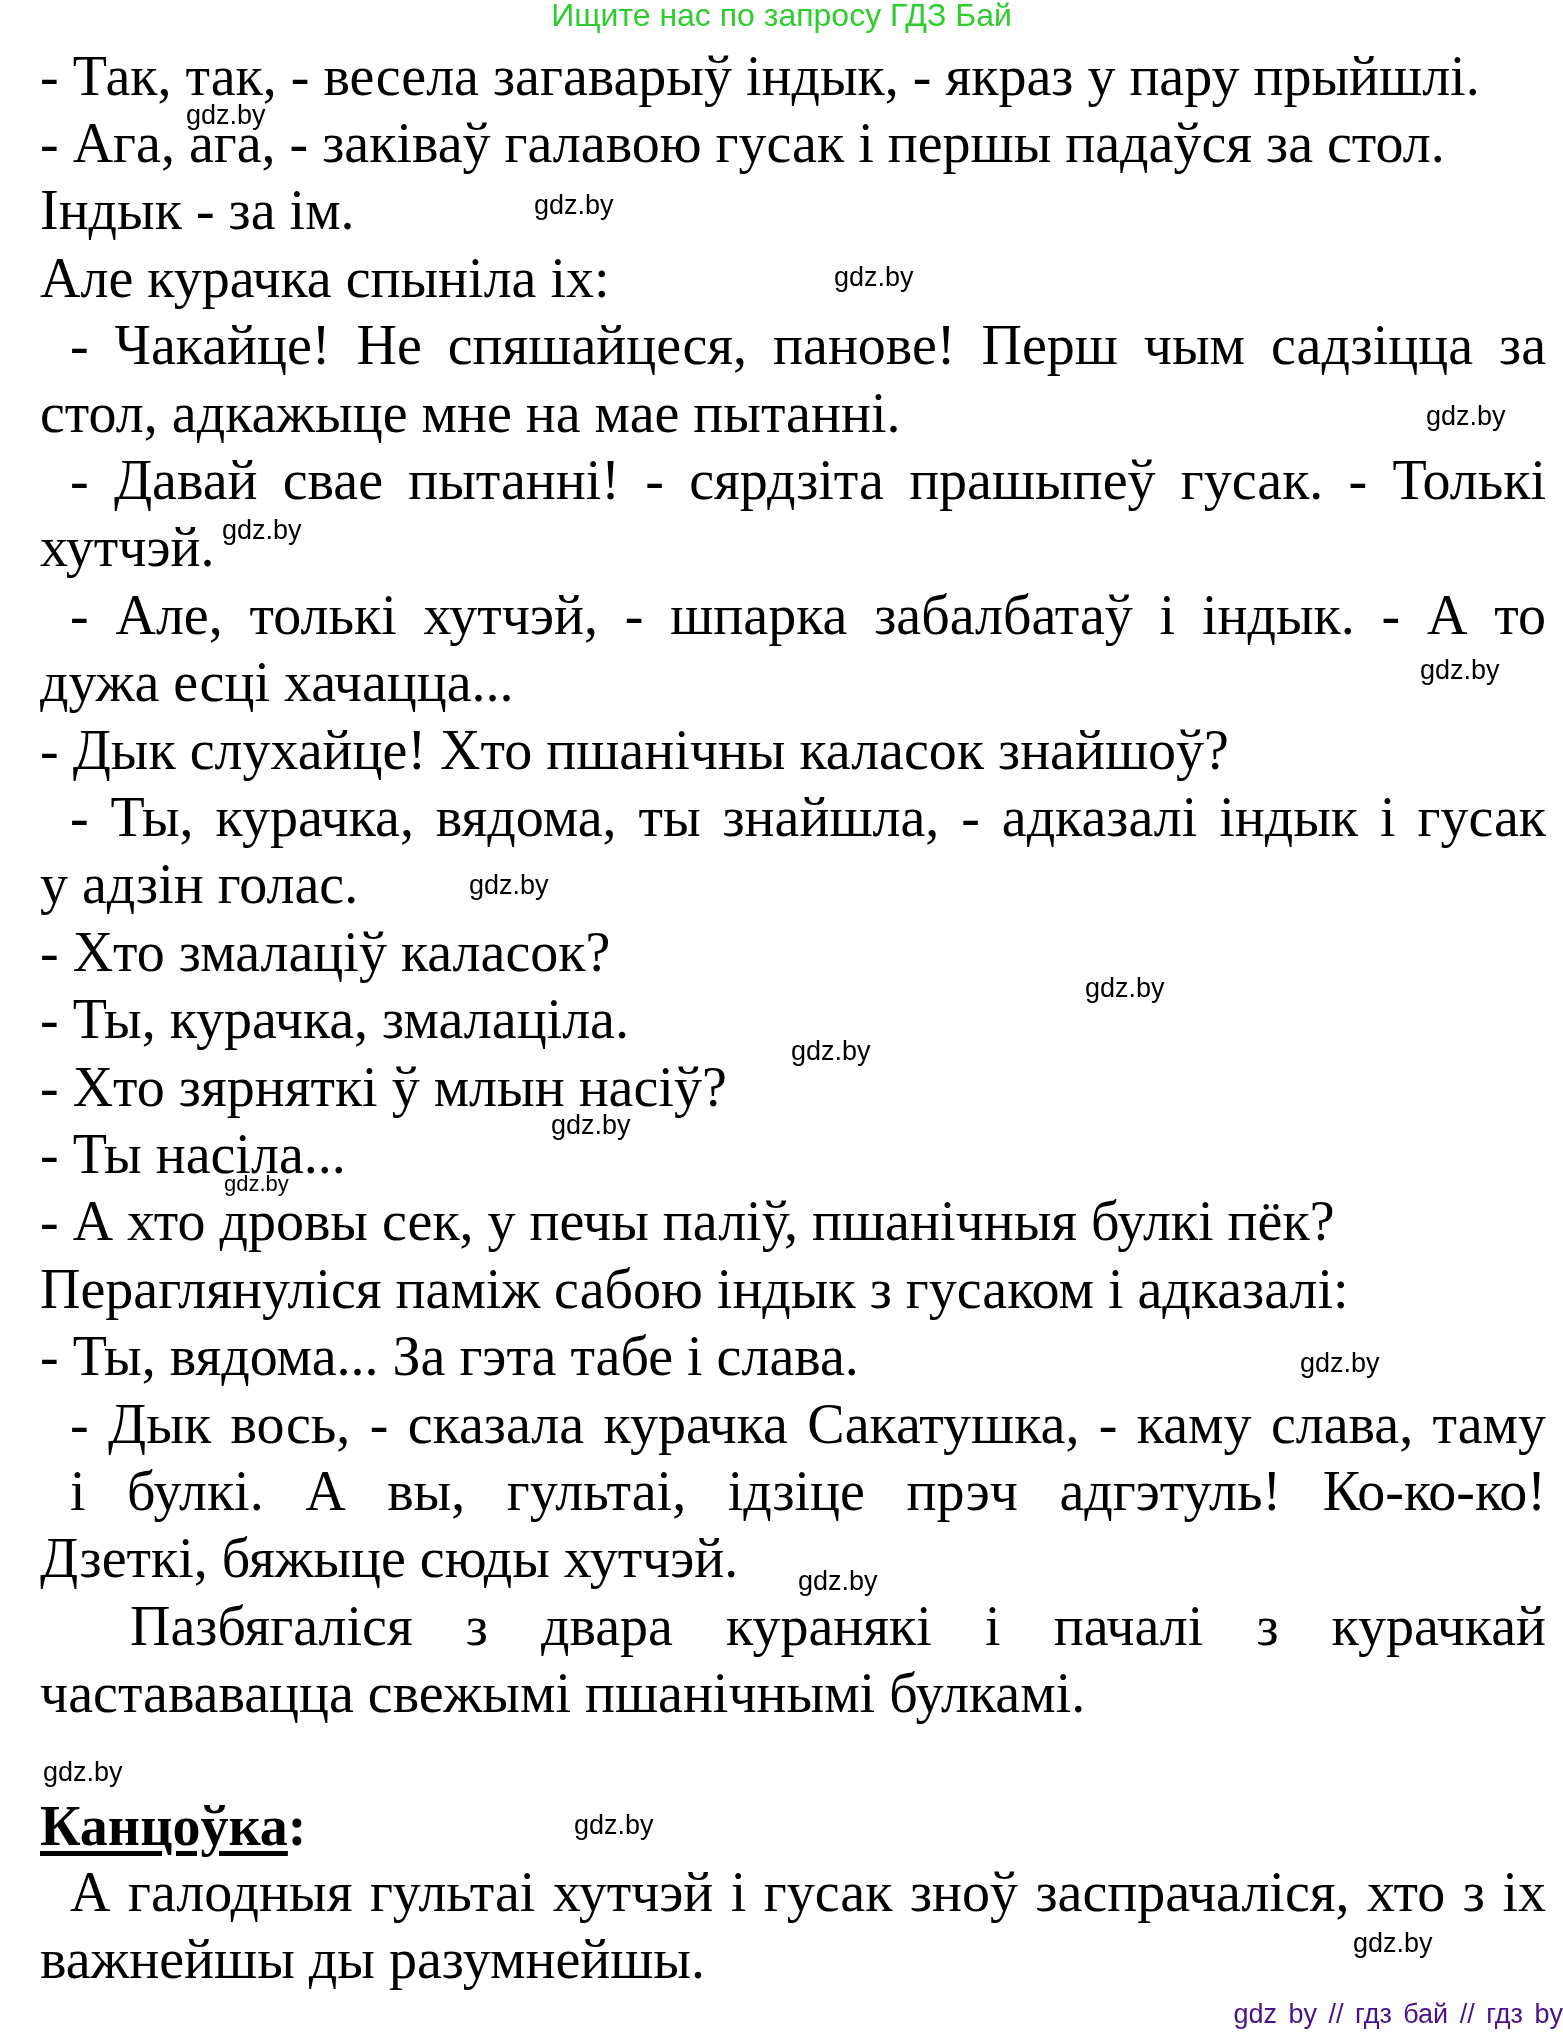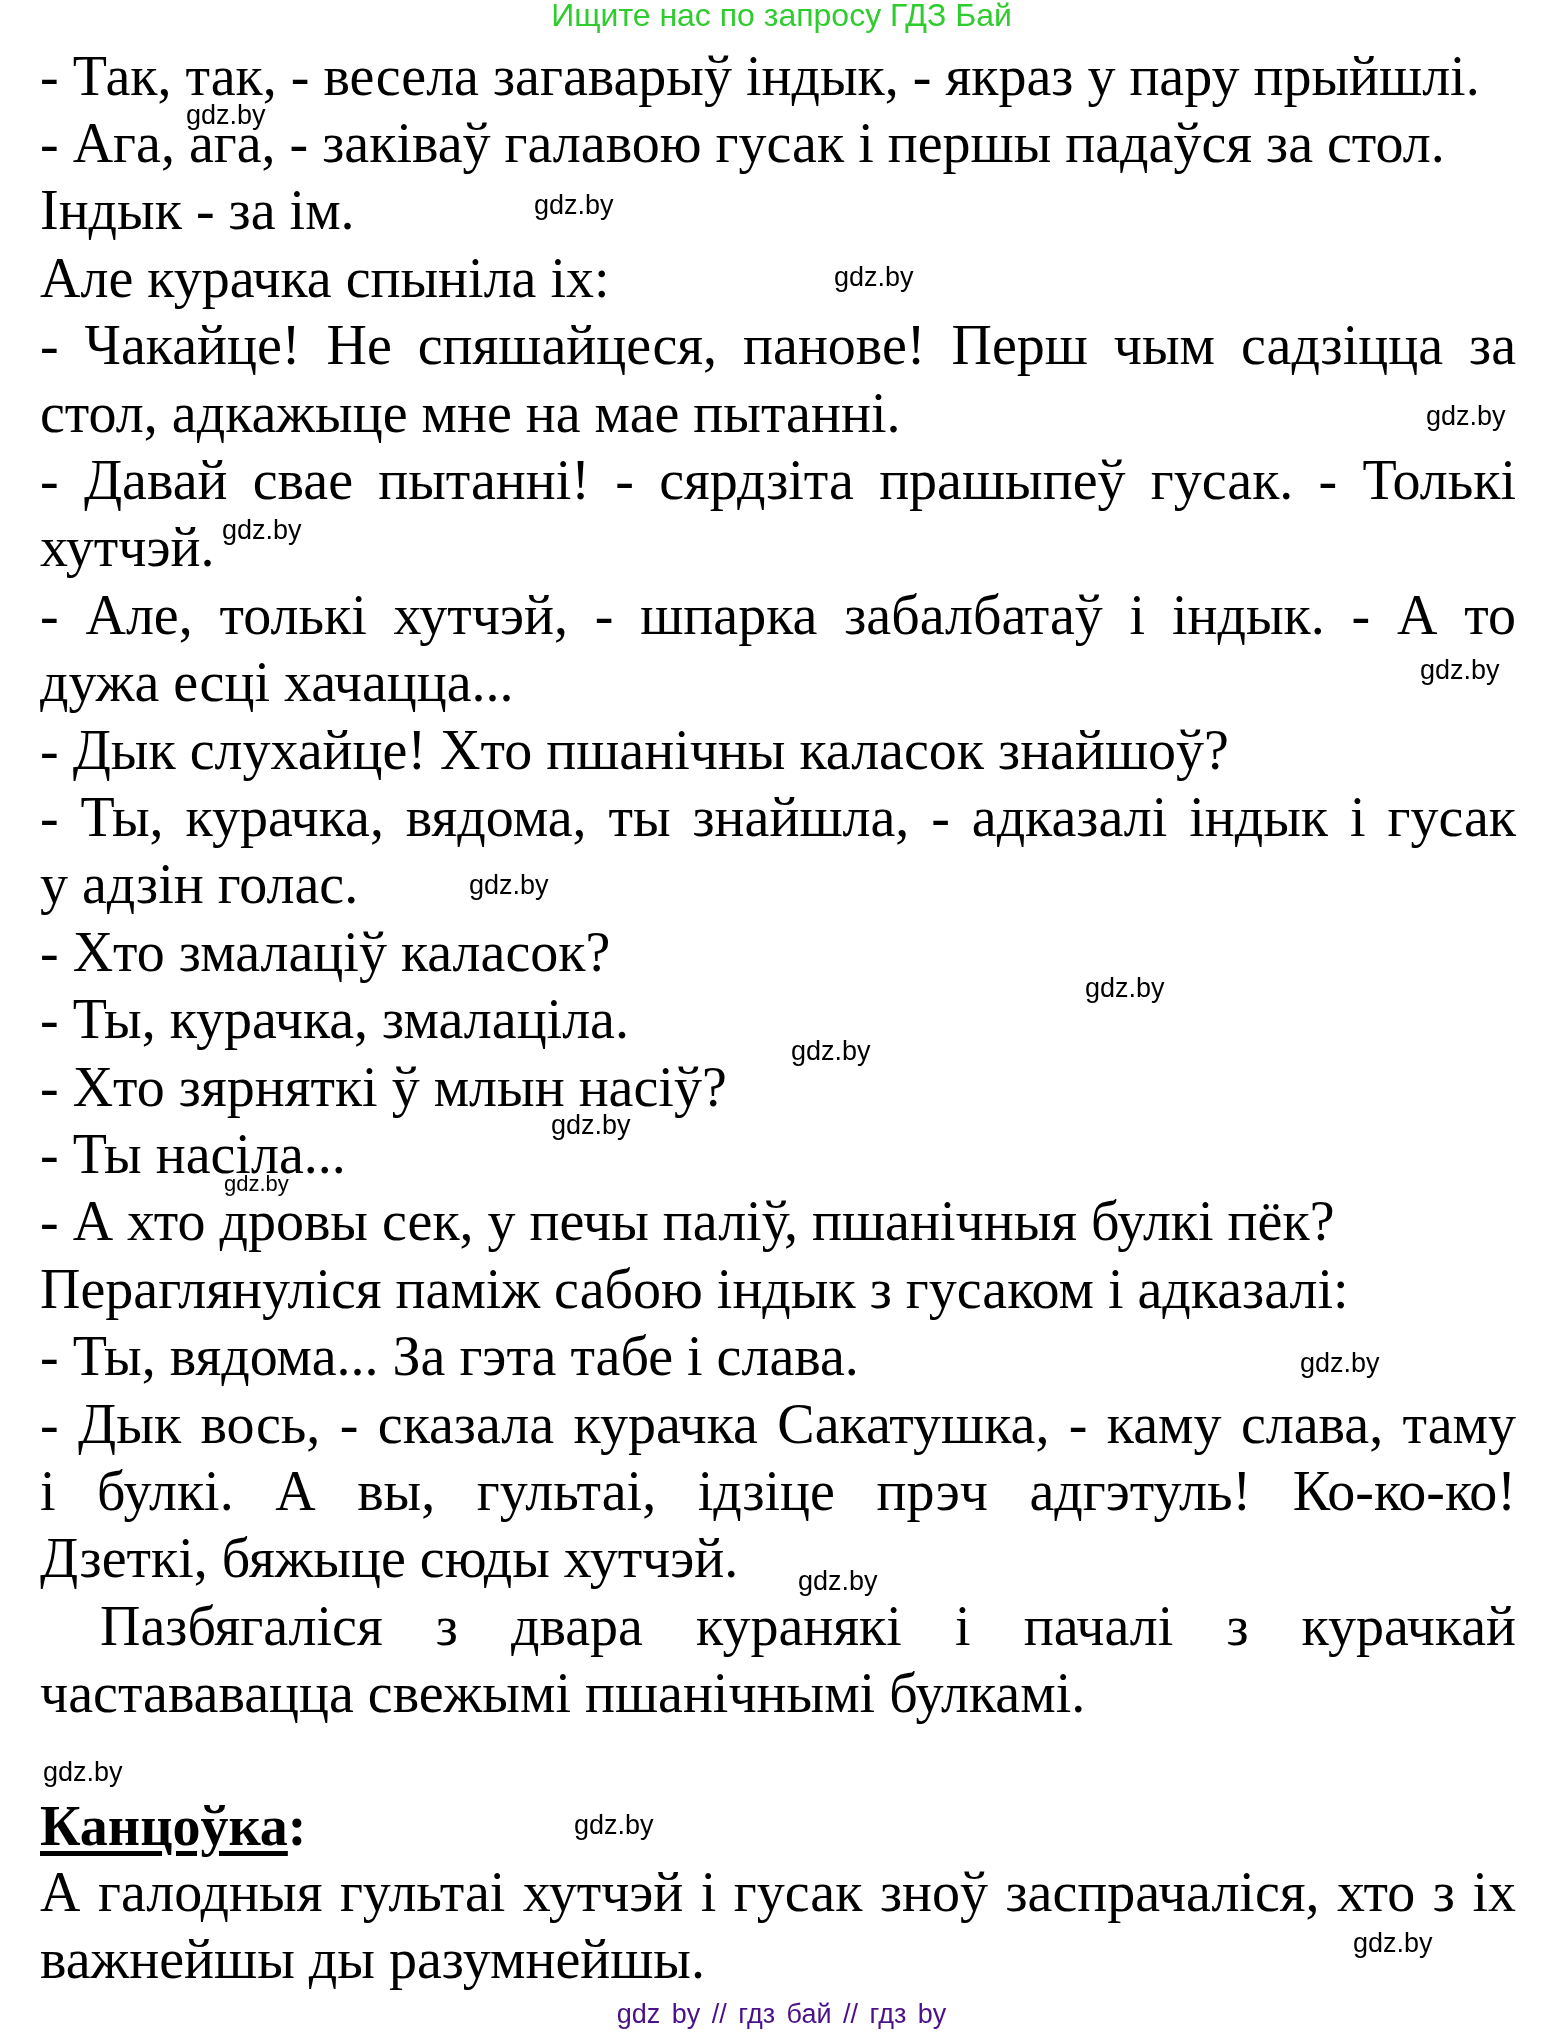"- Чакайце! Не спяшайцеся, панове!" .line.justify { margin-left: none -> 30px }
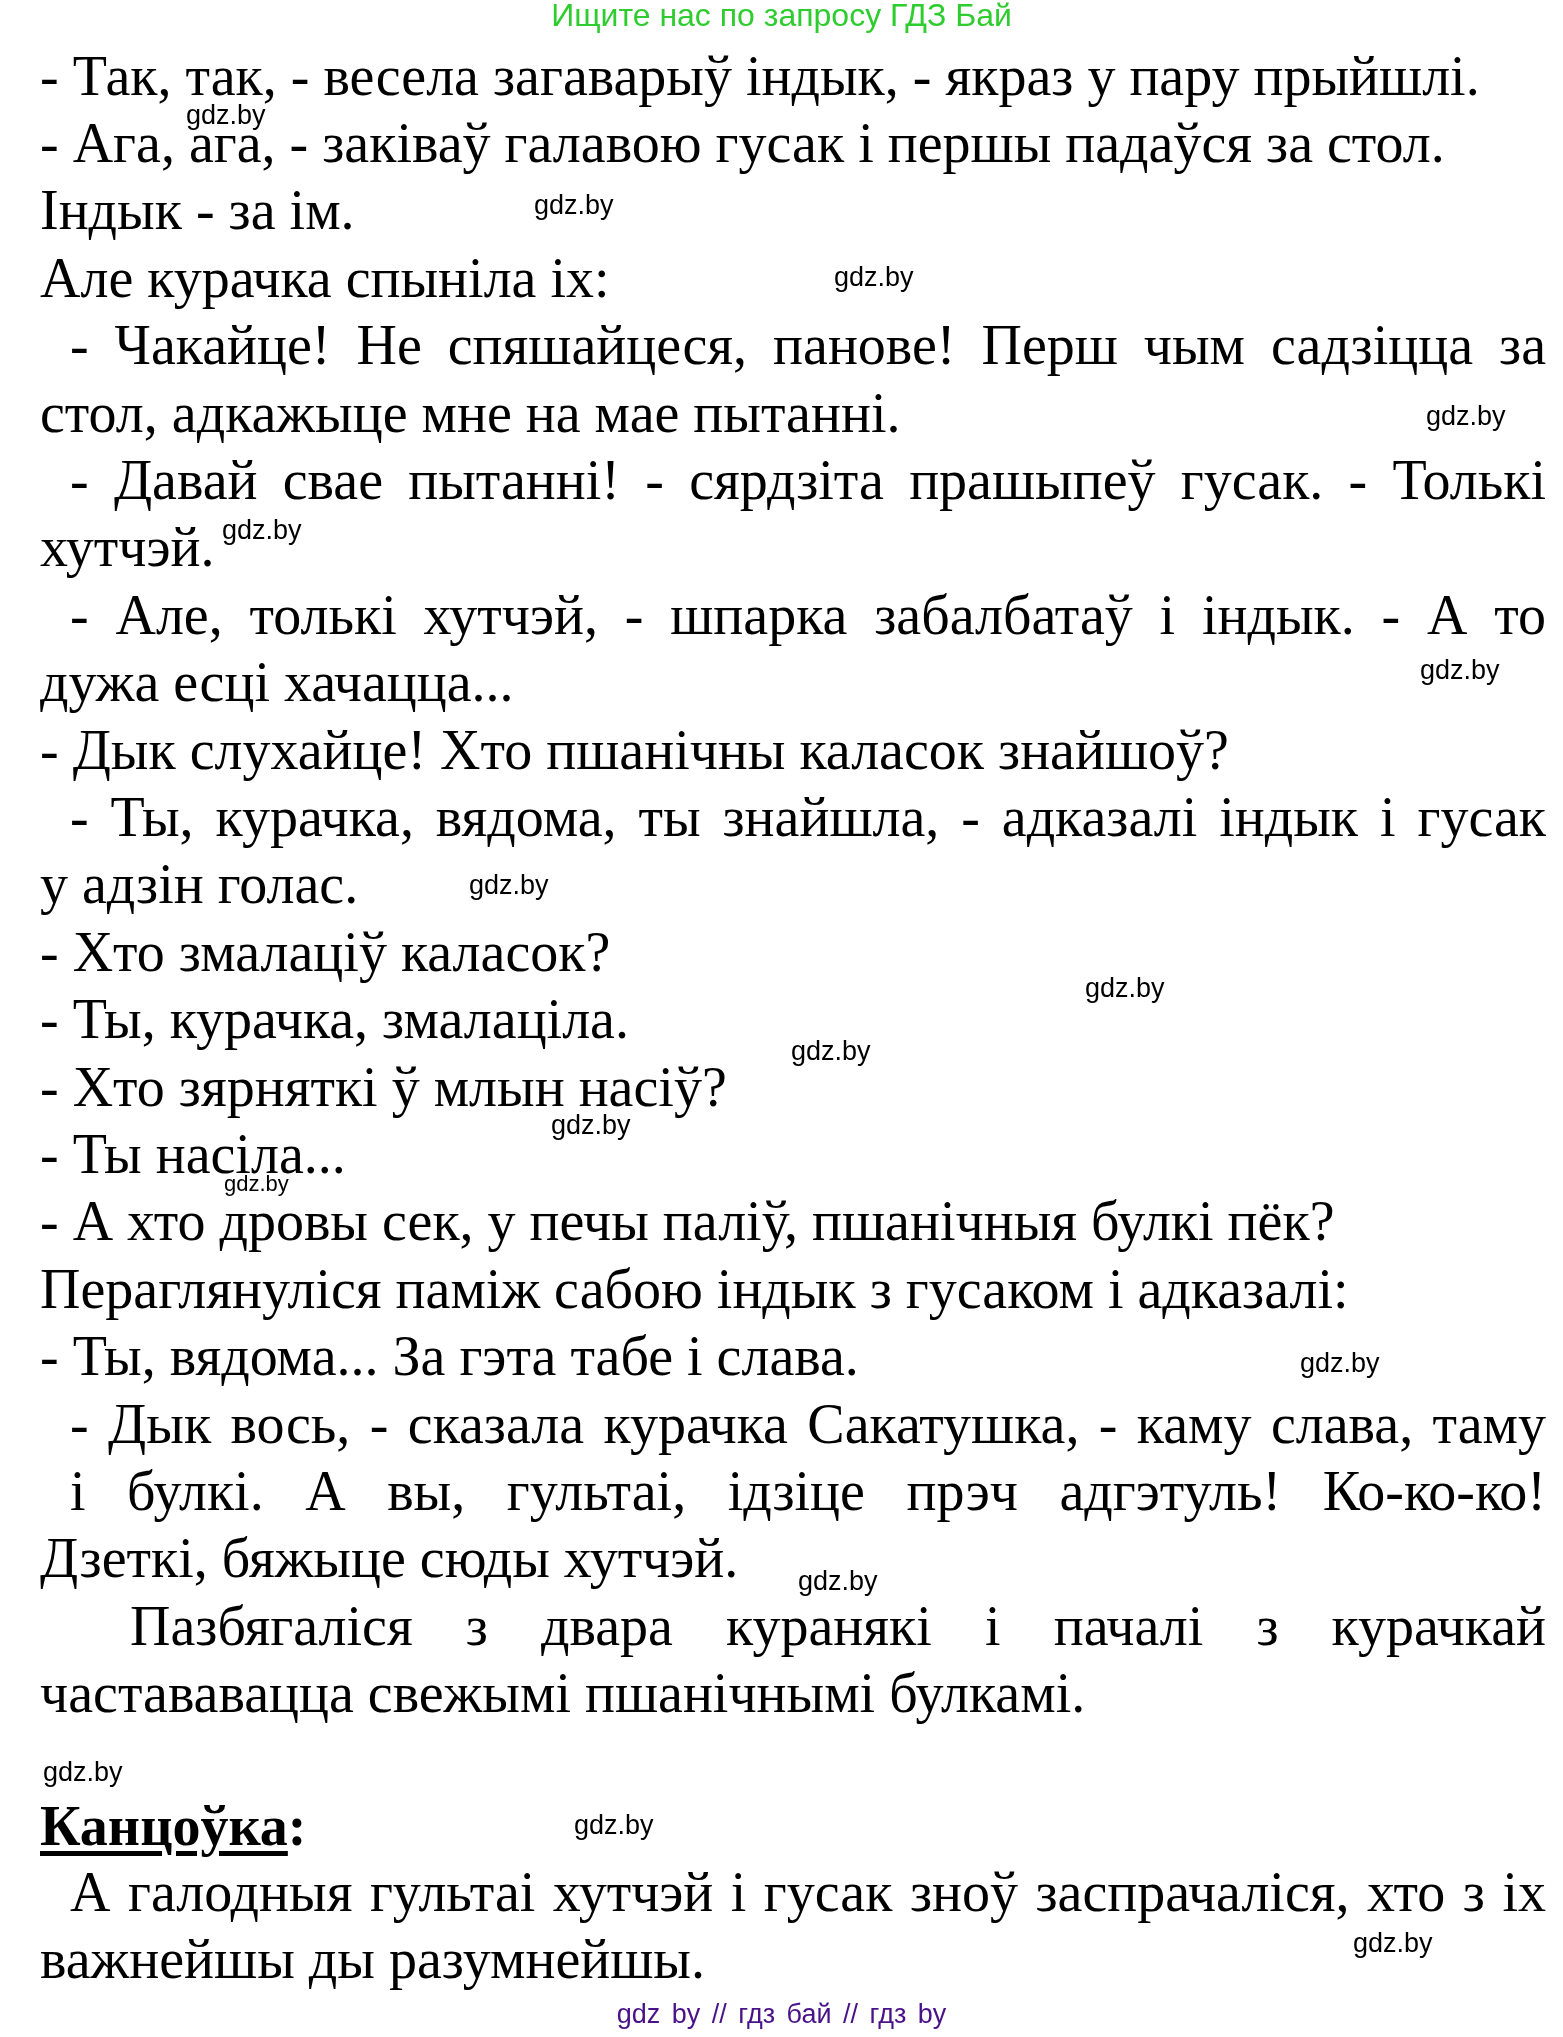"gdz by // гдз бай" .footer { text-align: center -> right }
